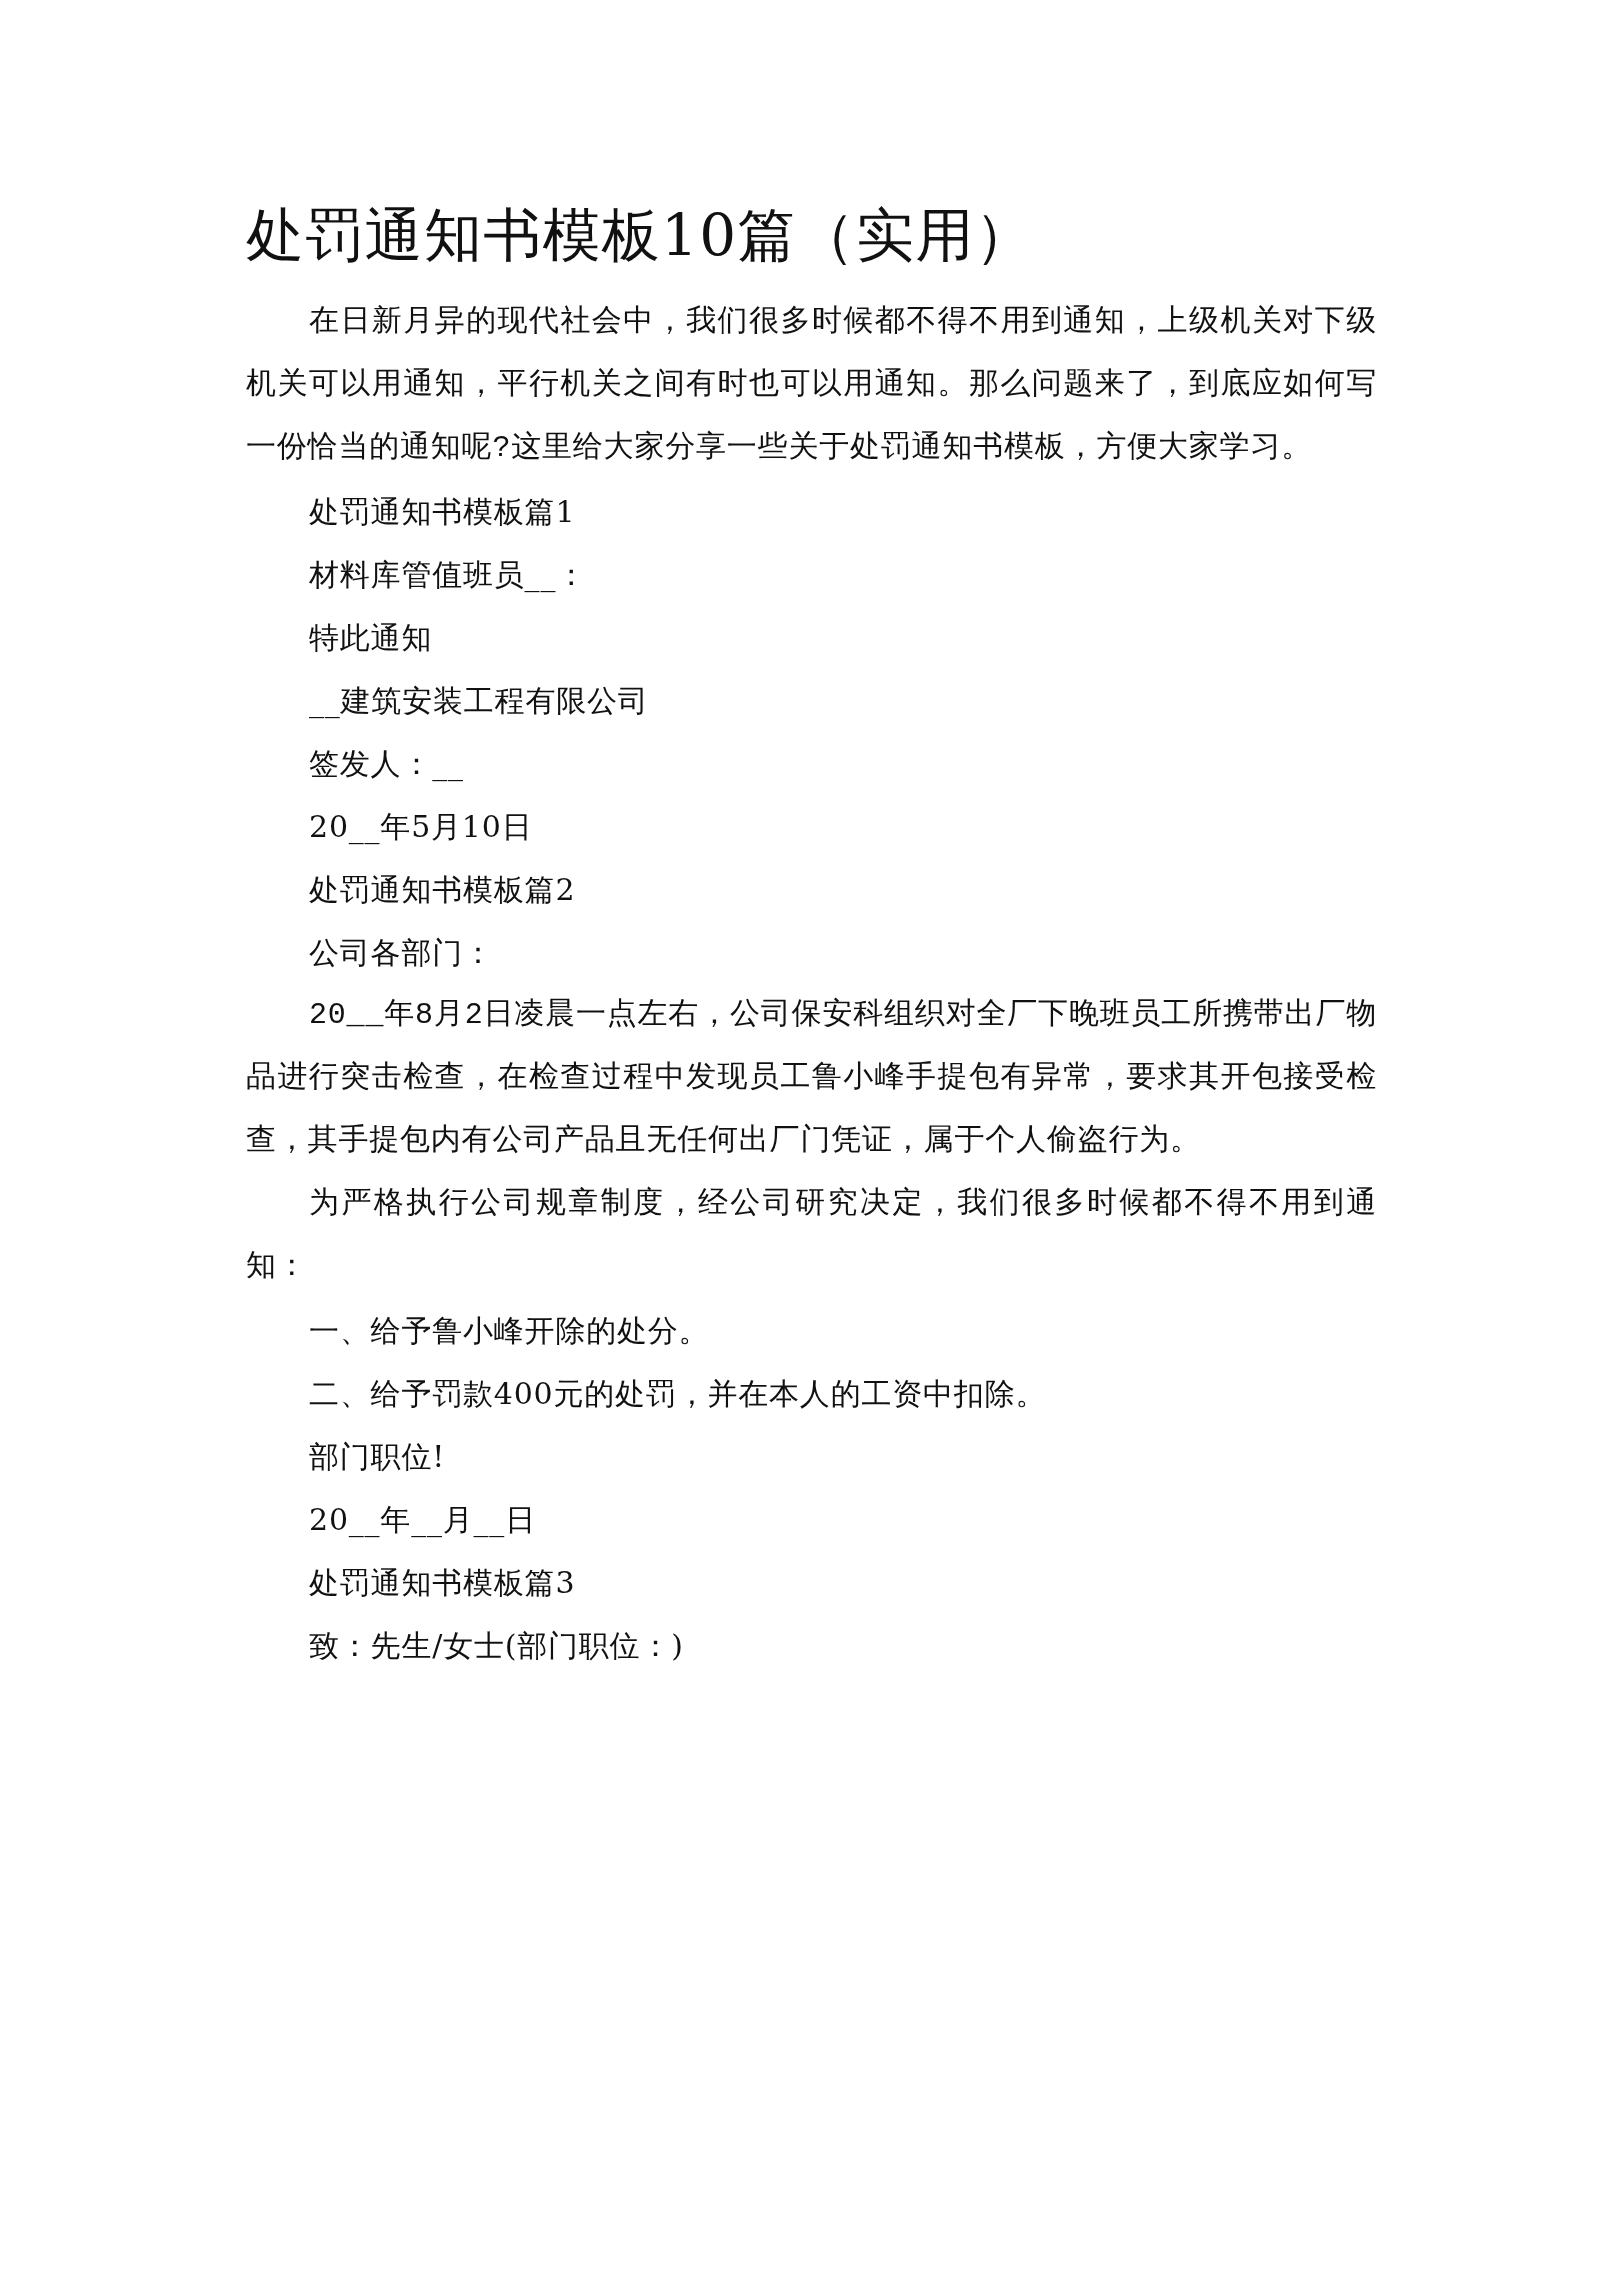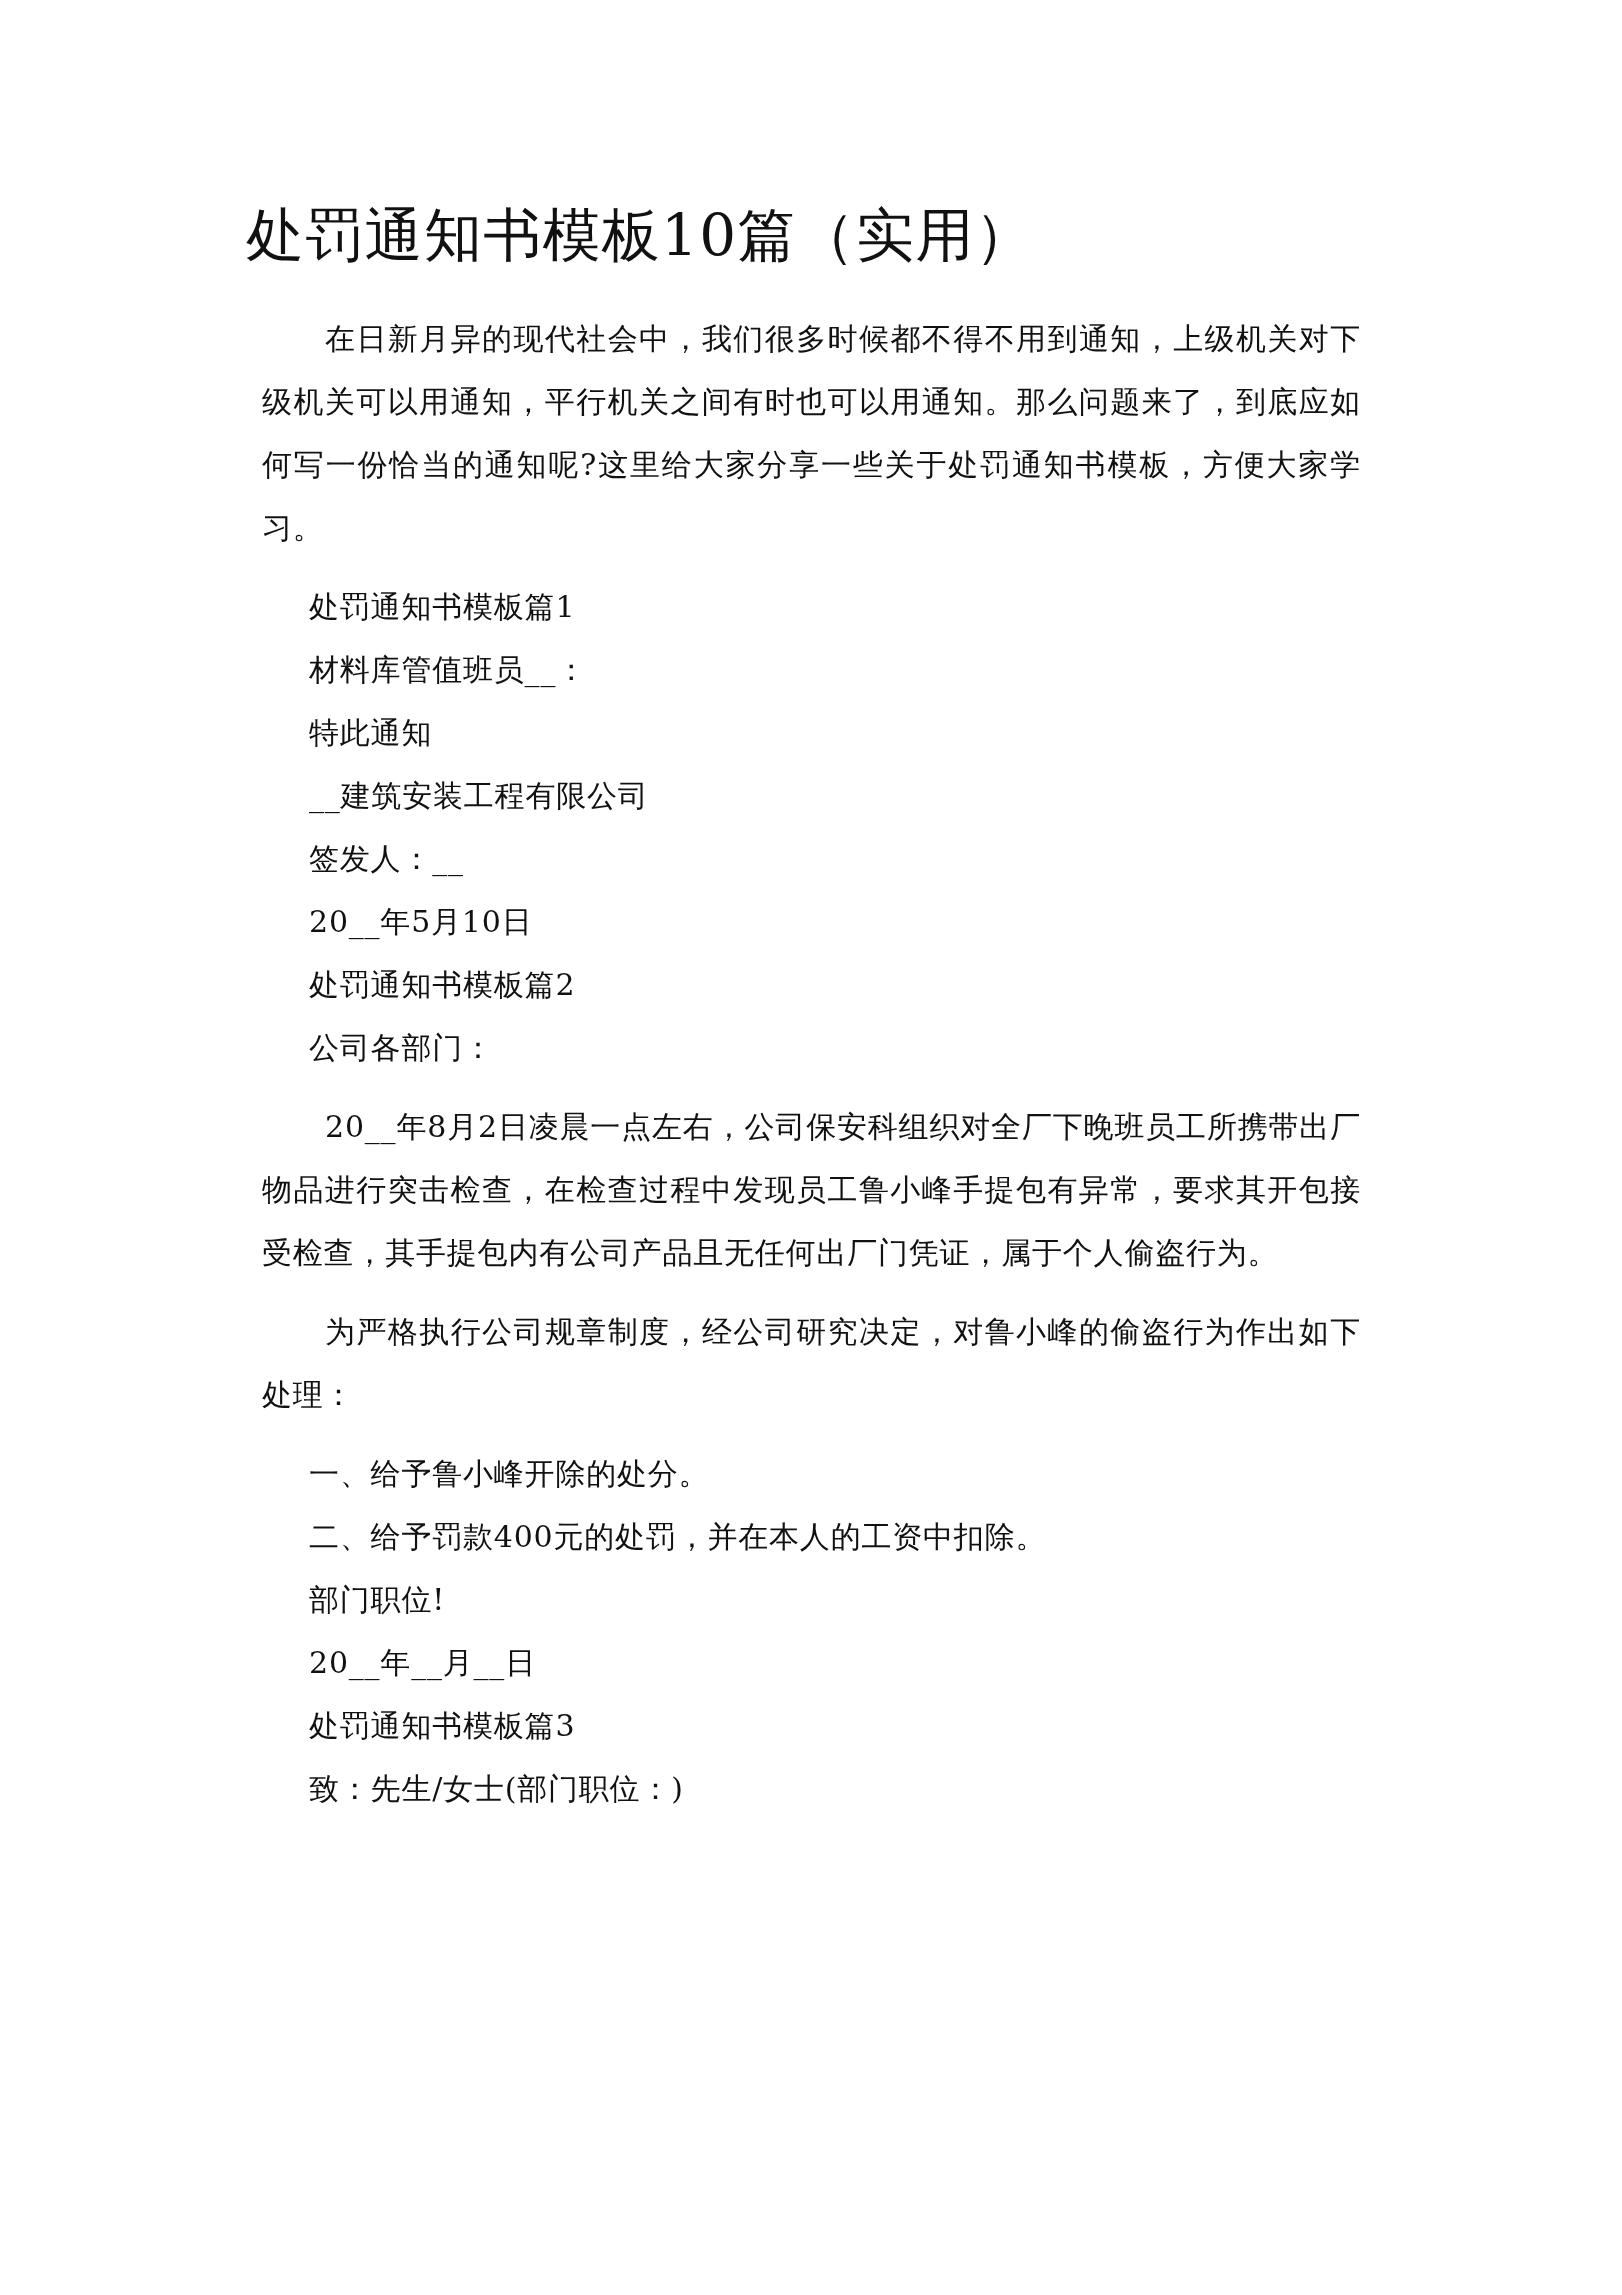"在日新月异的现代社会中，我们很多时候都不得不用到通知，上级机关对下级机关可以用通" .p { font-family: none -> Liberation Mono, monospace; margin: 16px -> 0 }
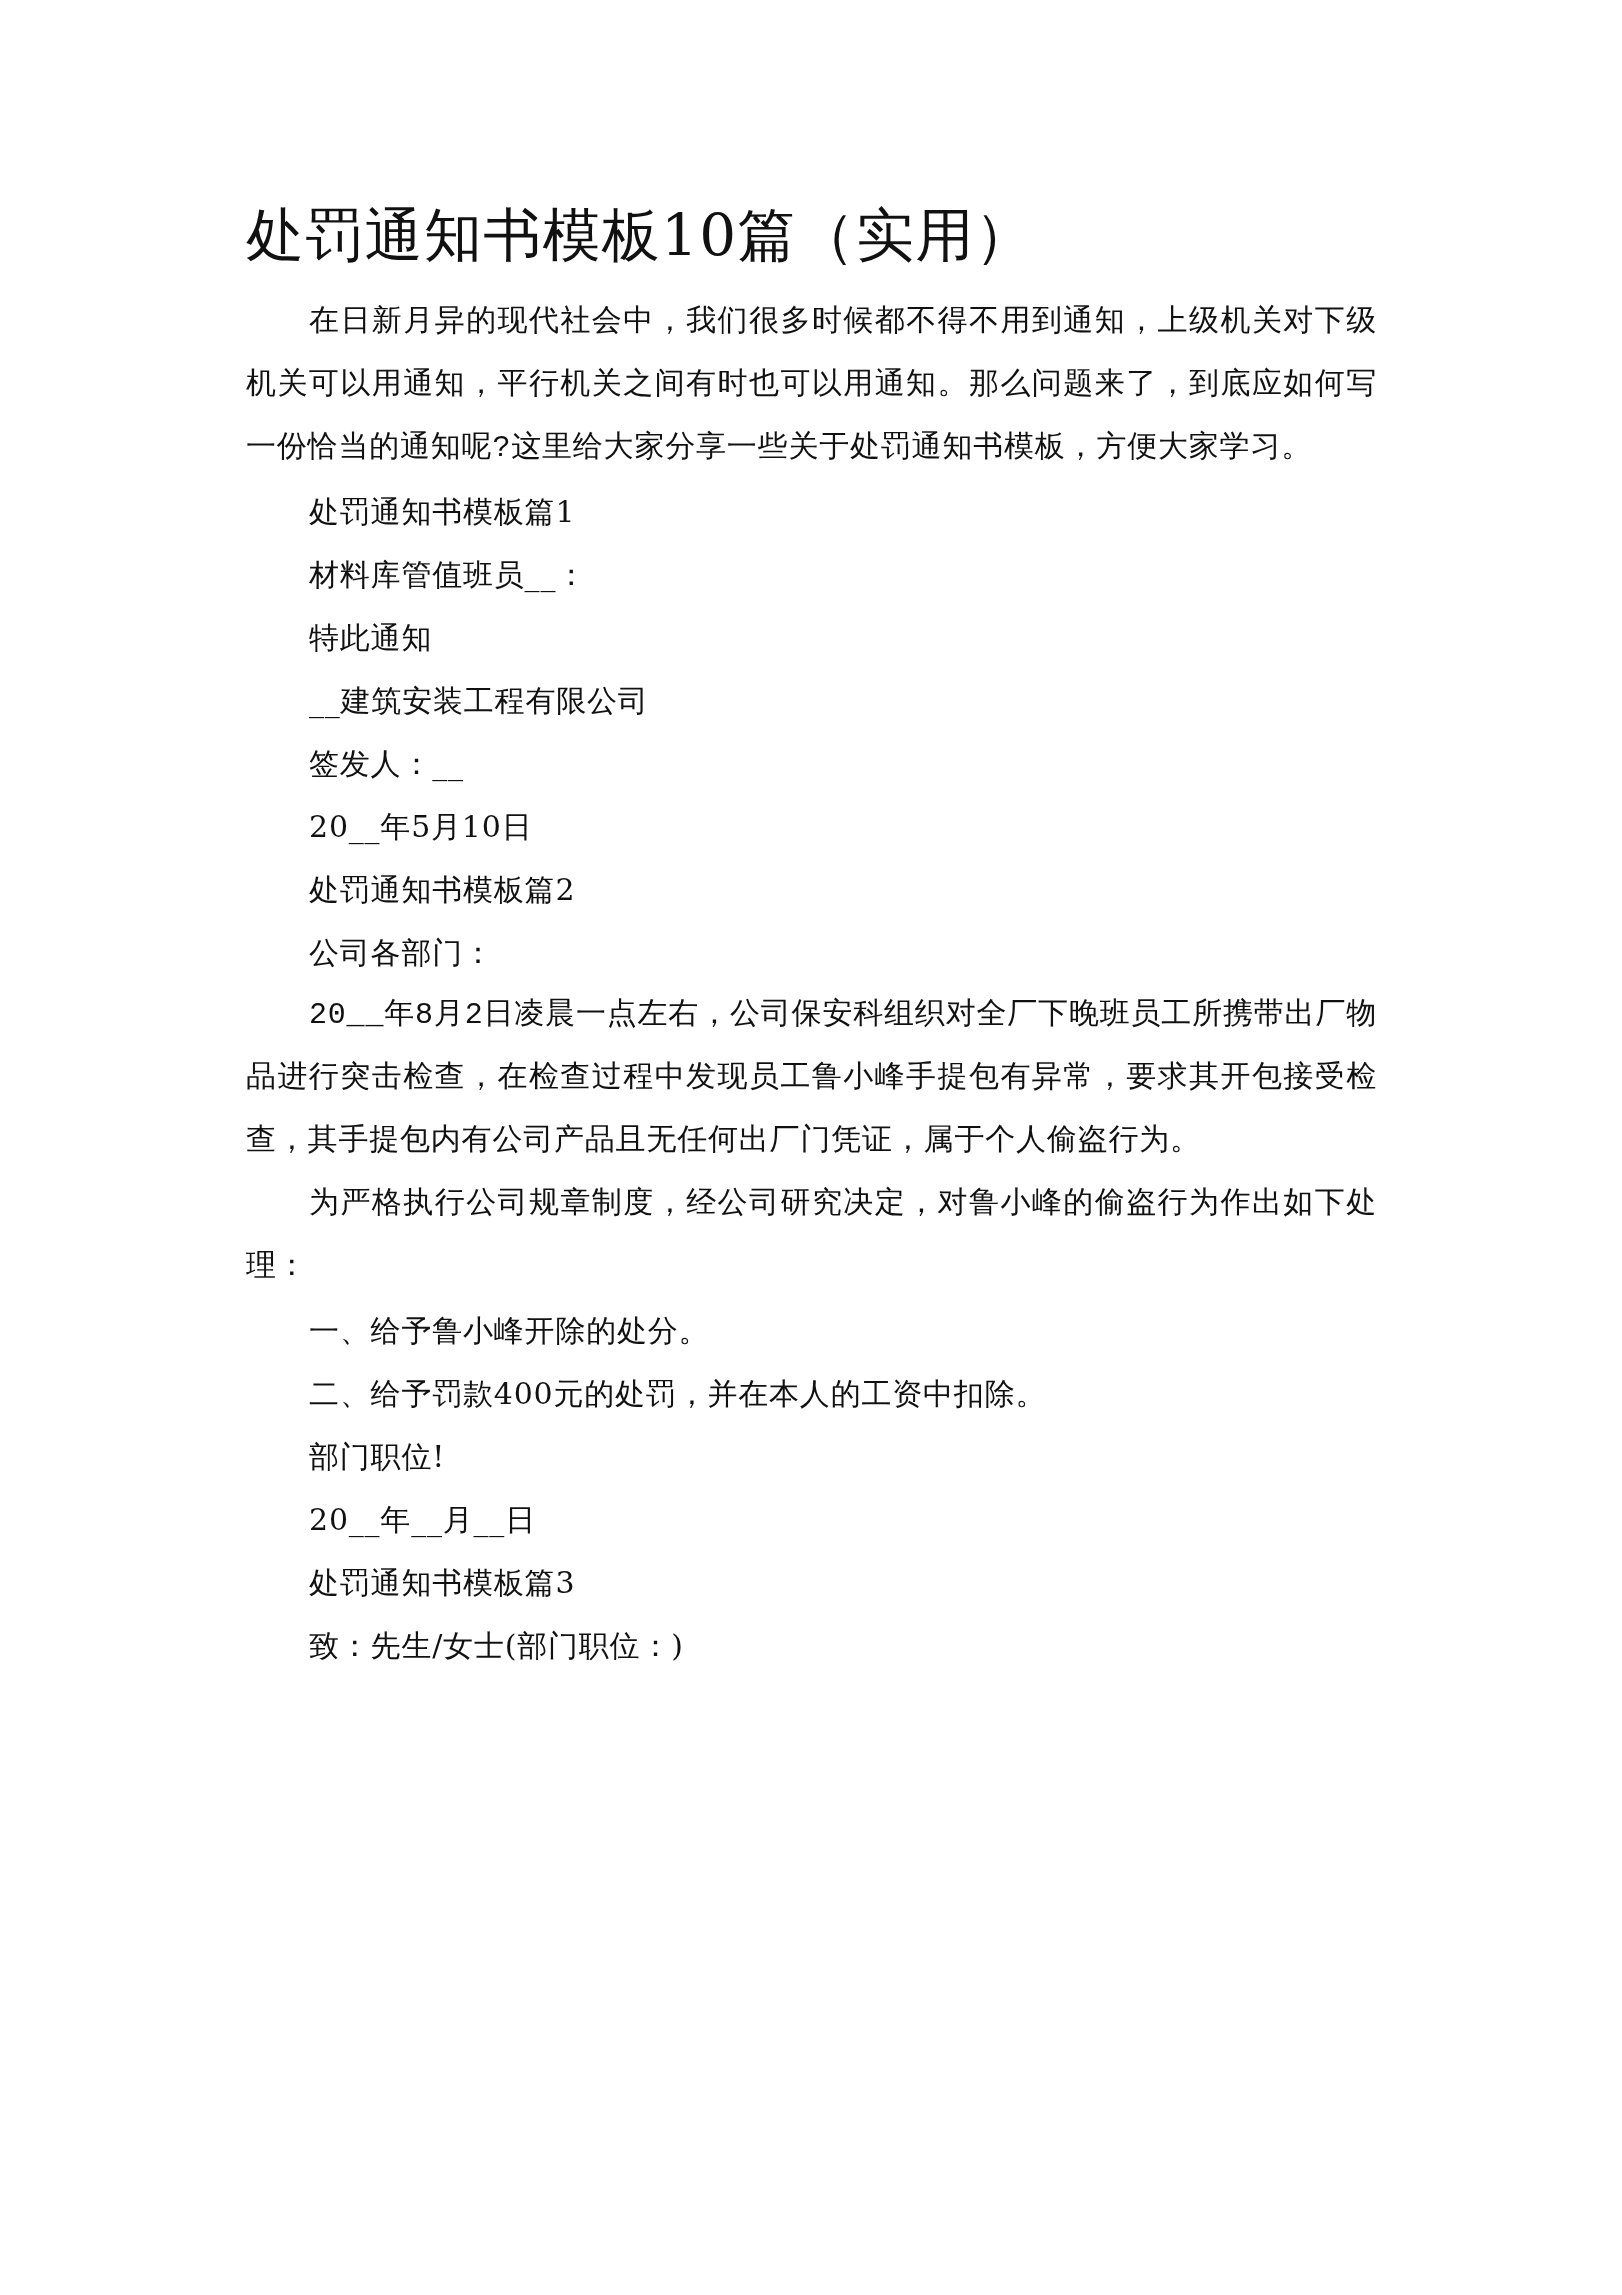"为严格执行公司规章制度，经公司研究决定，对鲁小峰的偷盗行为作出如下处理：" p.p { text: 对鲁小峰的偷盗行为作出如下处理 -> 我们很多时候都不得不用到通知 }
